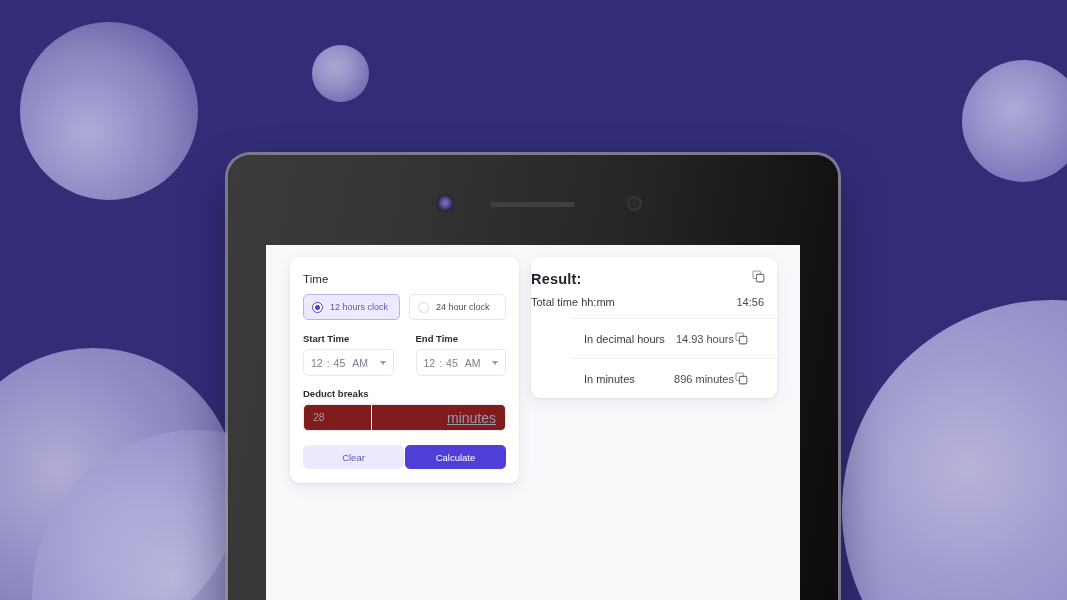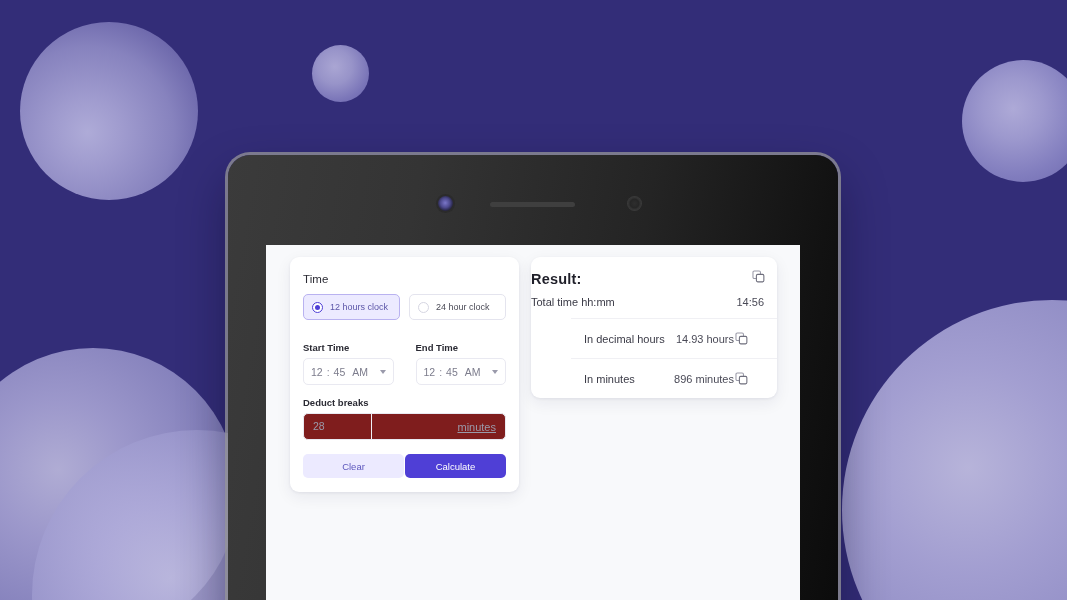"12 hours clock" .radio-row { margin-bottom: 22px -> 13px }
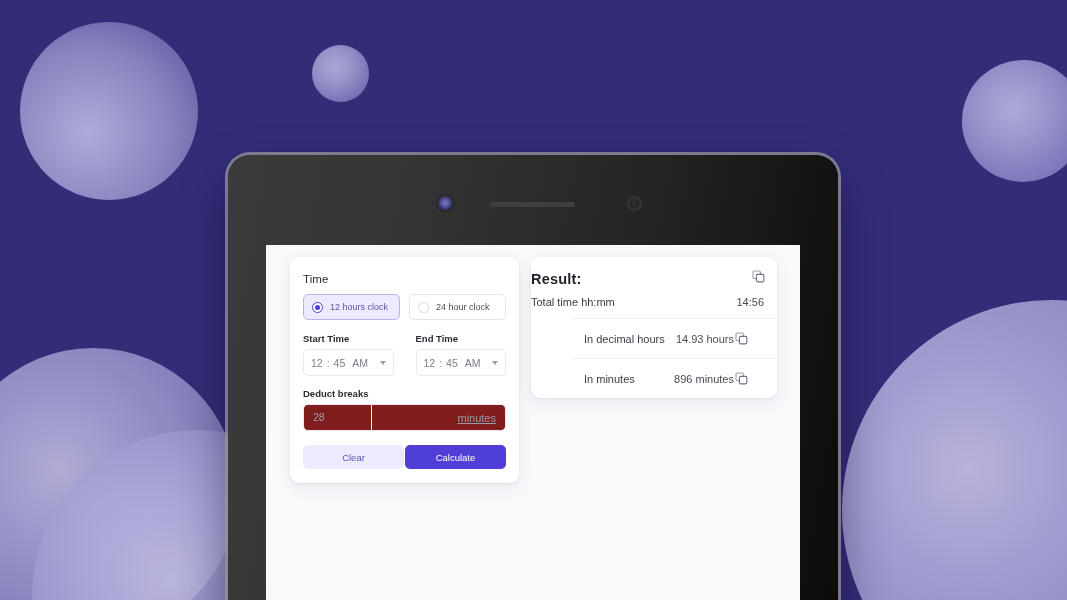"minutes" .breaks-unit { font-size: 11px -> 14px }
